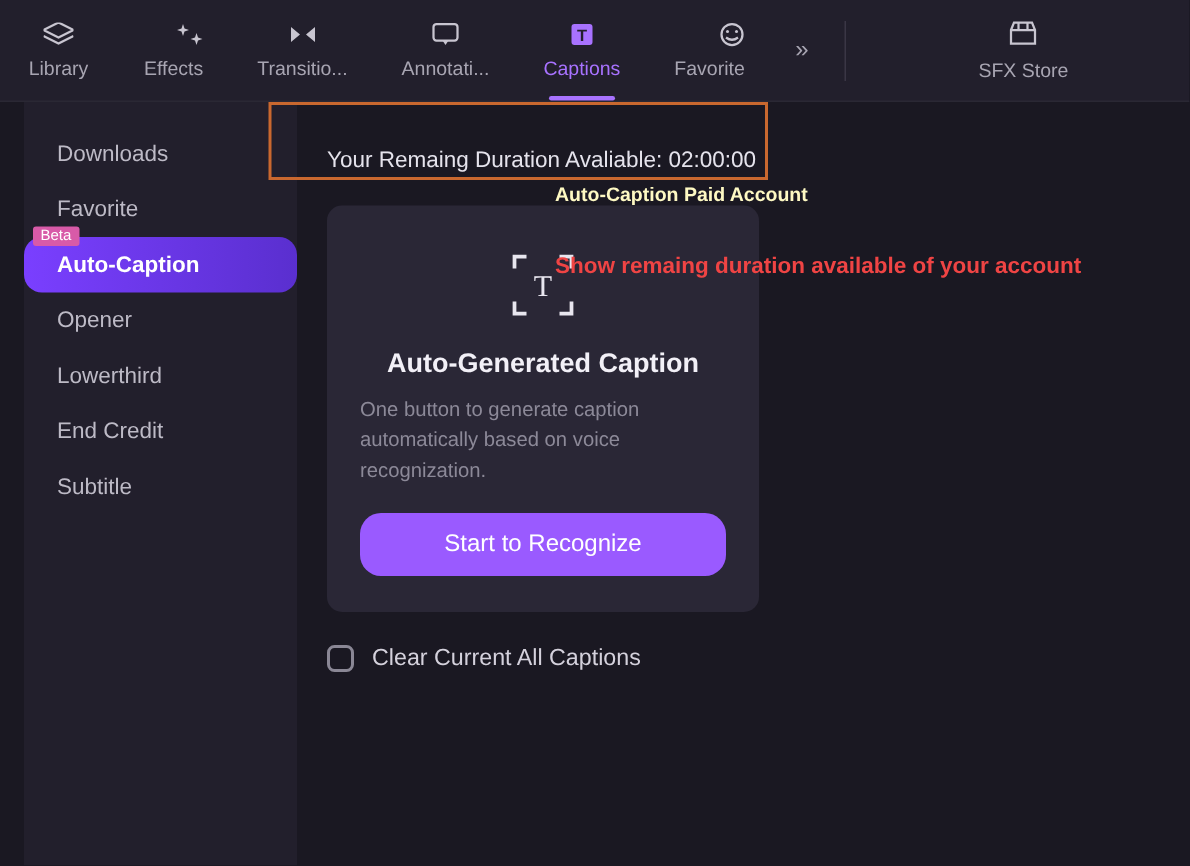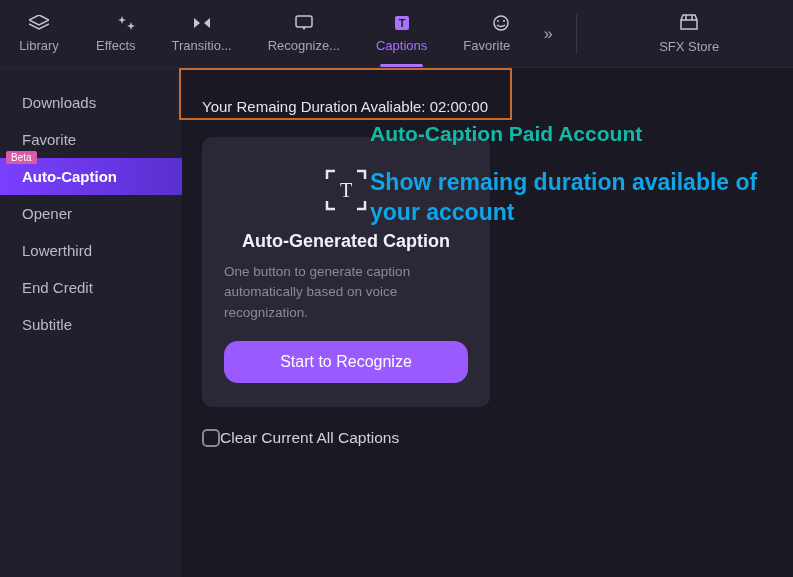"Recognize..." span { text: Recognize -> Annotati }
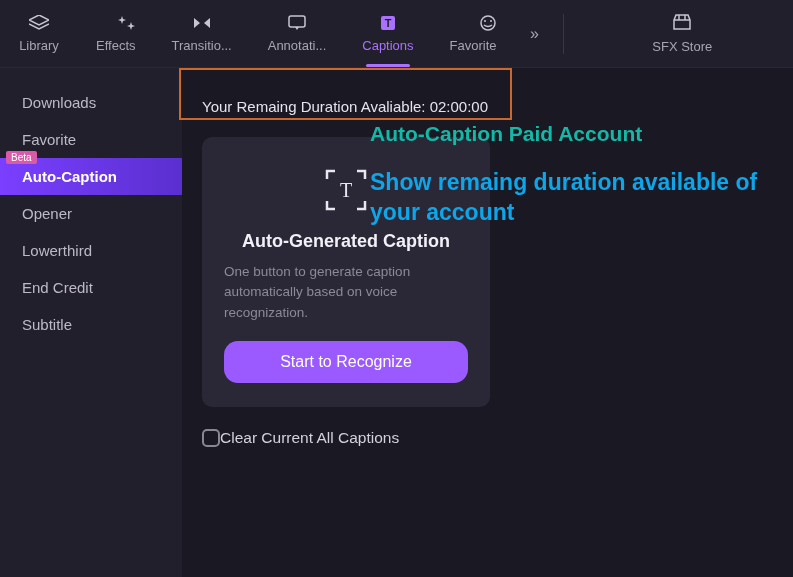"Downloads" .body { padding-left: none -> 16px }
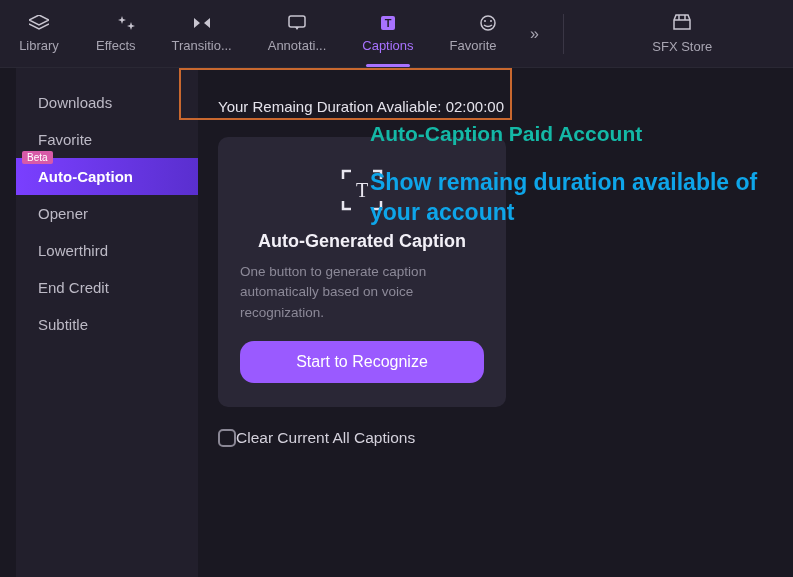"Auto-Caption Paid Account" .annot1 { color: #14b8a6 -> #fef9c3; font-size: 21px -> 13px }
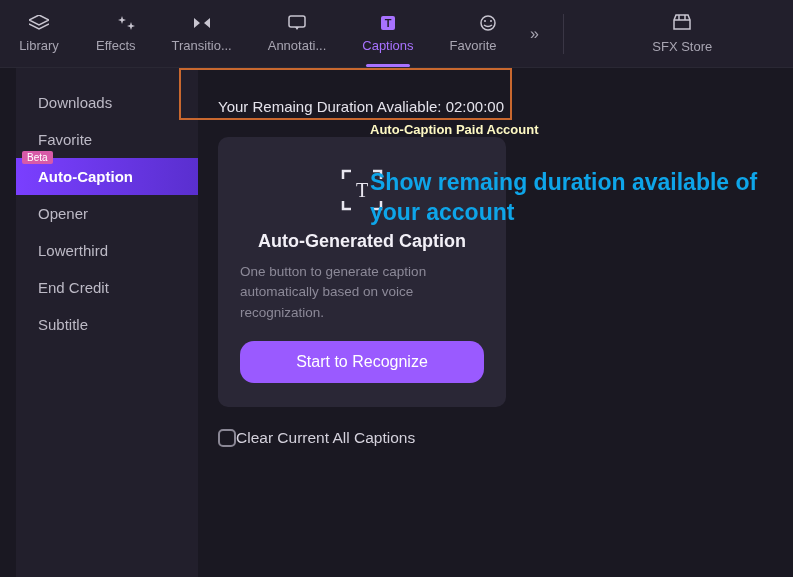"Beta" .side-item.active { border-radius: none -> 12px }
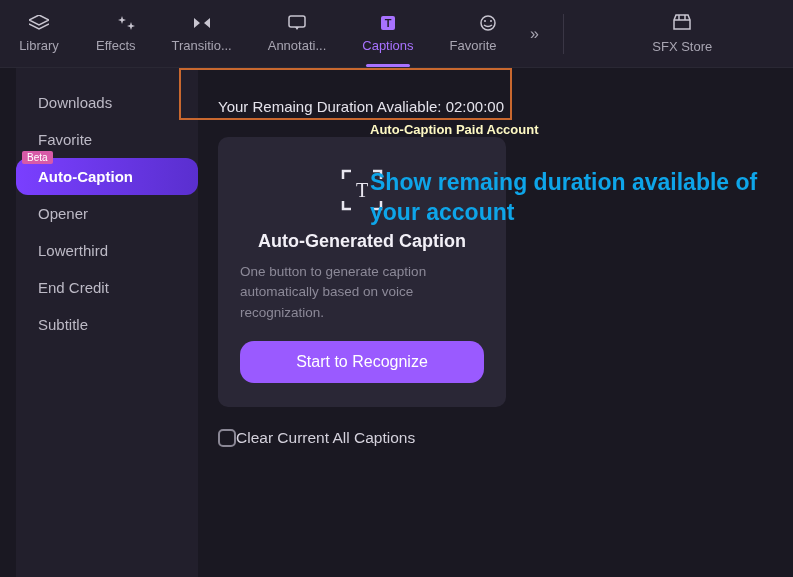"Show remaing duration available of" .annot2 { color: #0ea5e9 -> #ef4444; font-size: 23px -> 15px }
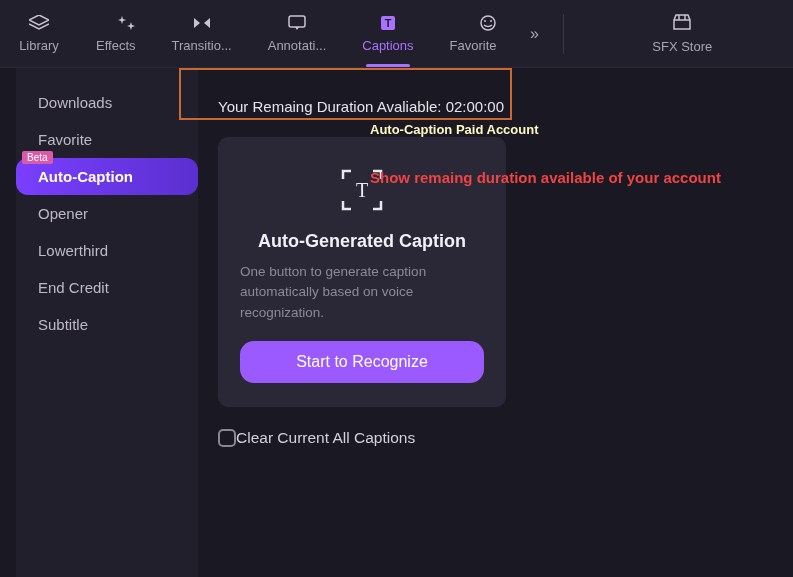"Clear Current All Captions" .clear-row { gap: none -> 12px }
